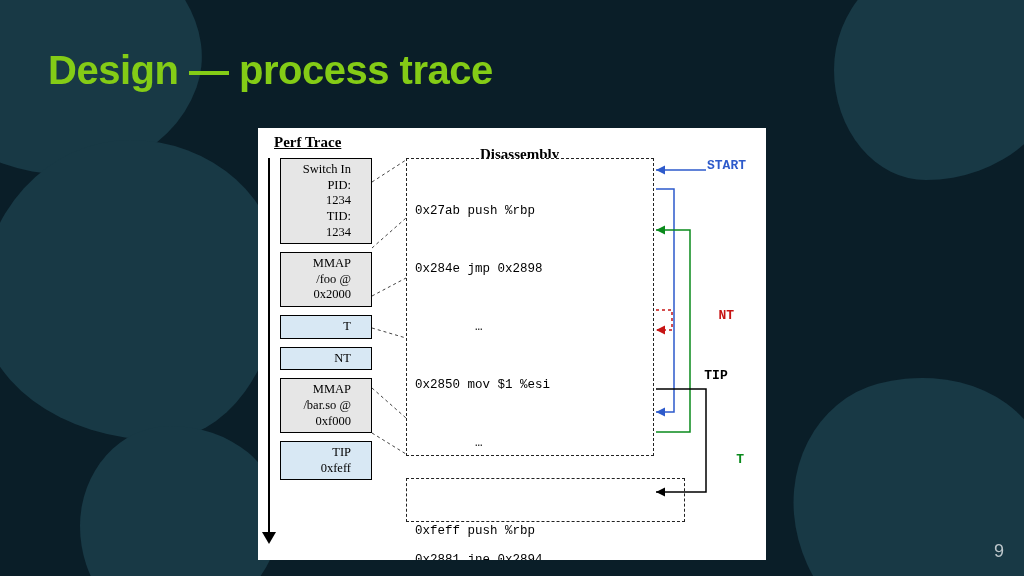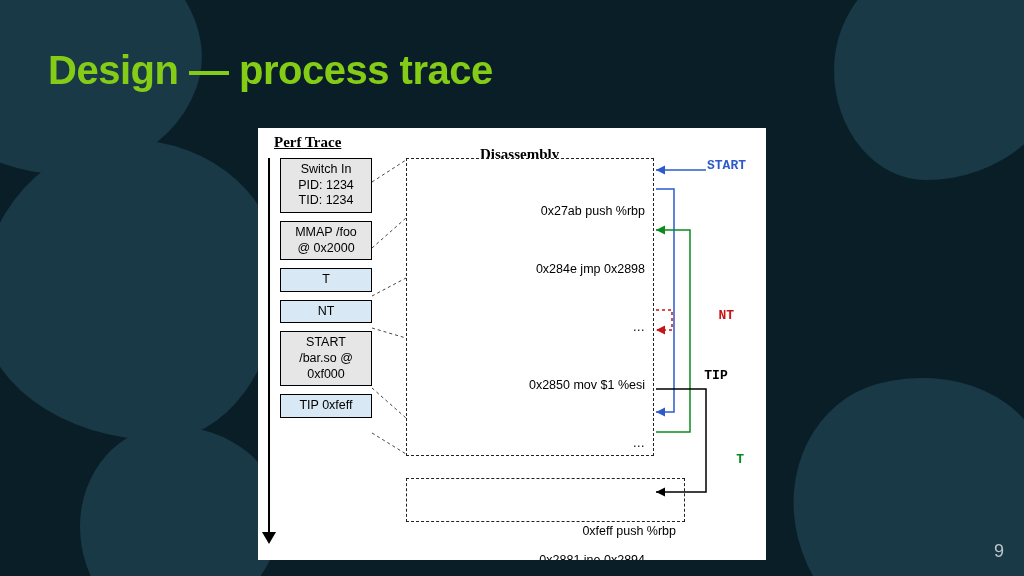"Switch In PID: 1234 TID:" .trace-box { font-family: Liberation Sans, sans-serif -> Liberation Serif, serif; padding: 3px 12px -> 3px 20px; text-align: center -> right }
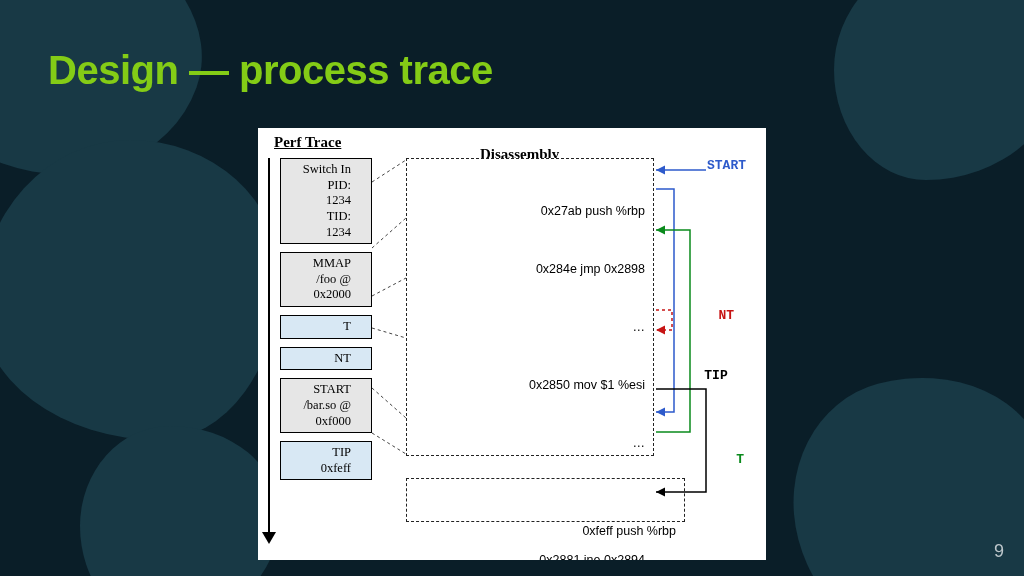"0x27ab push %rbp" .code-box { font-family: Liberation Sans, sans-serif -> Liberation Mono, monospace; text-align: right -> none }
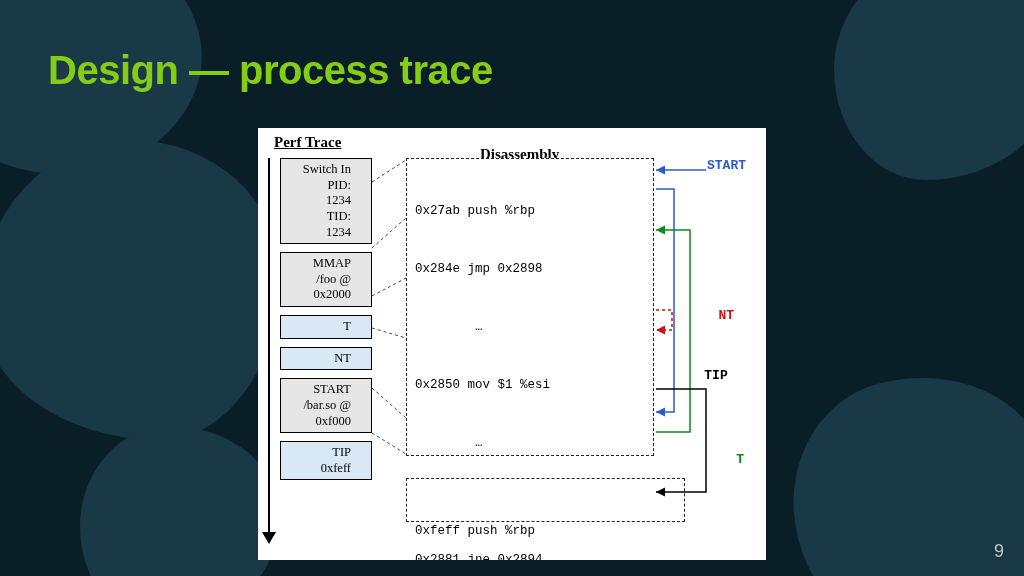"START /bar.so @ 0xf000" div.trace-box { text: START -> MMAP }
